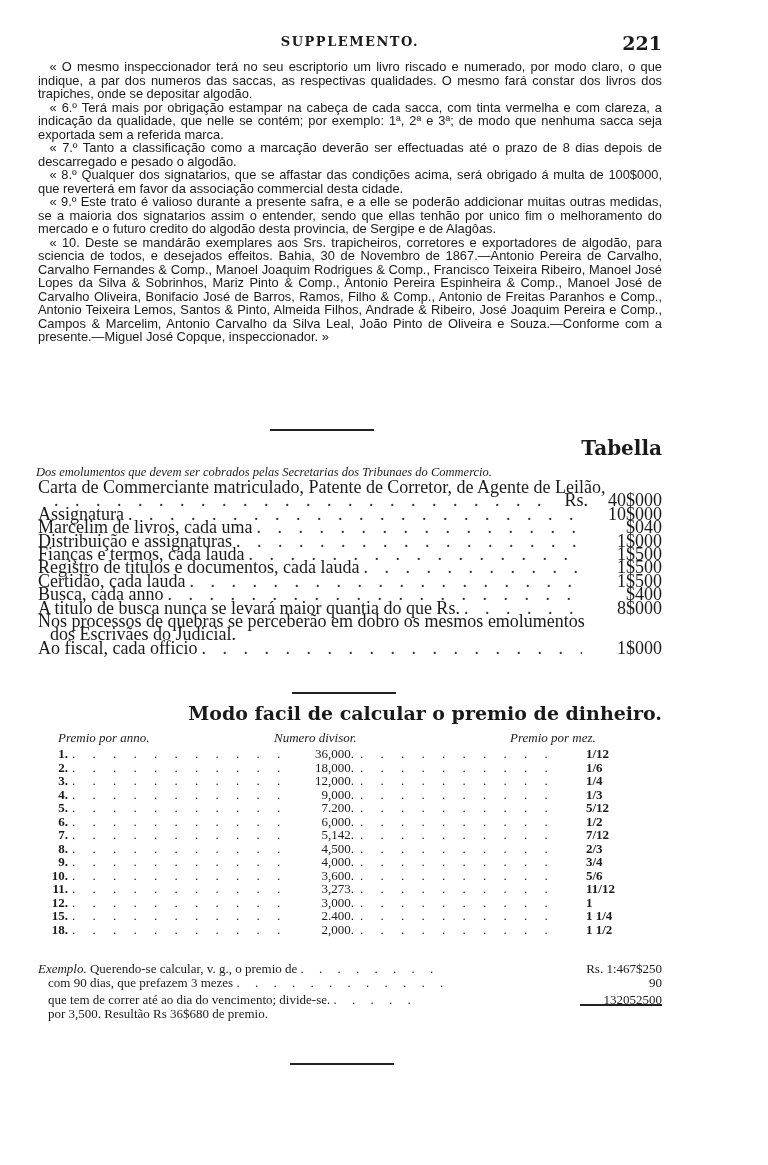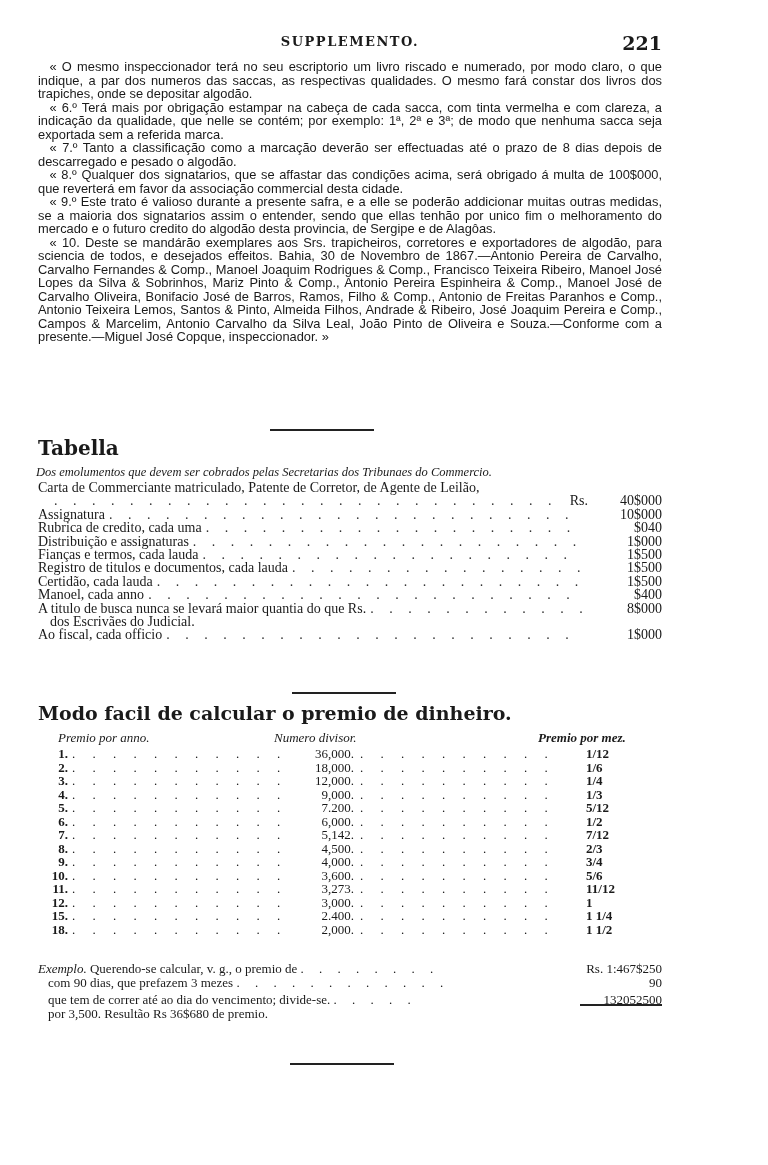"Tabella" .section-title { text-align: left -> right }
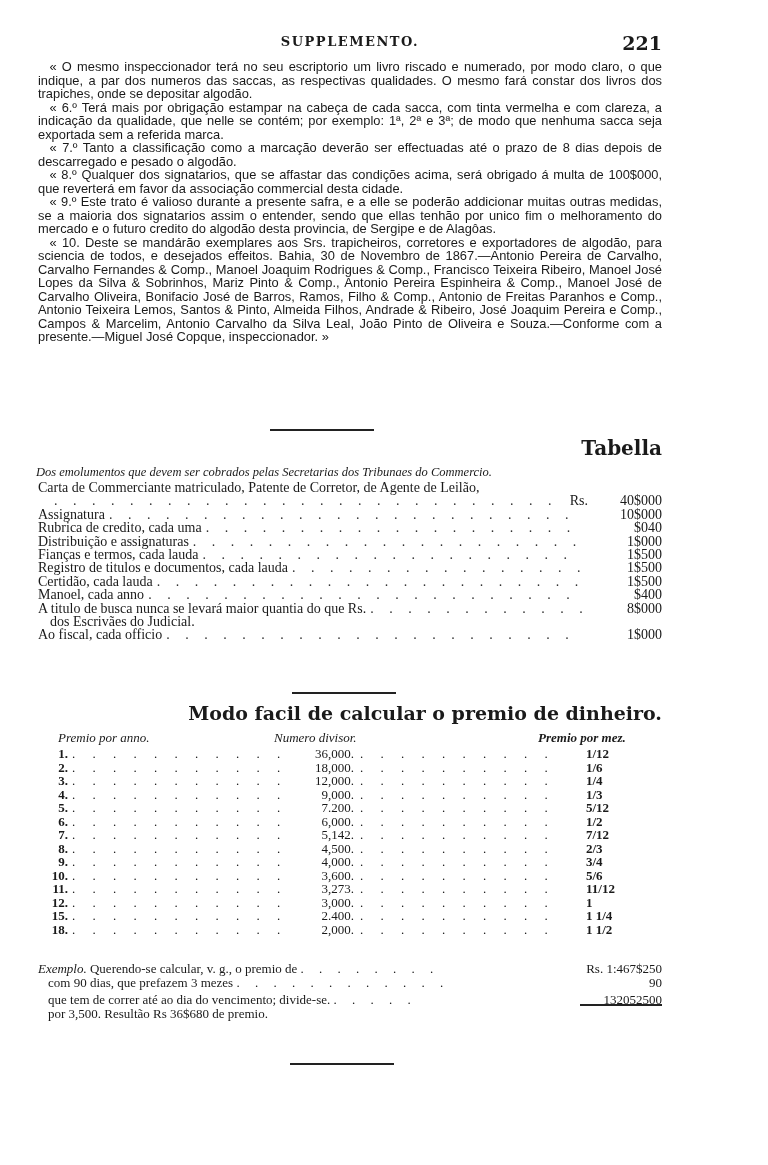"Carta de Commerciante matriculado," .fees { font-size: 14px -> 18px }
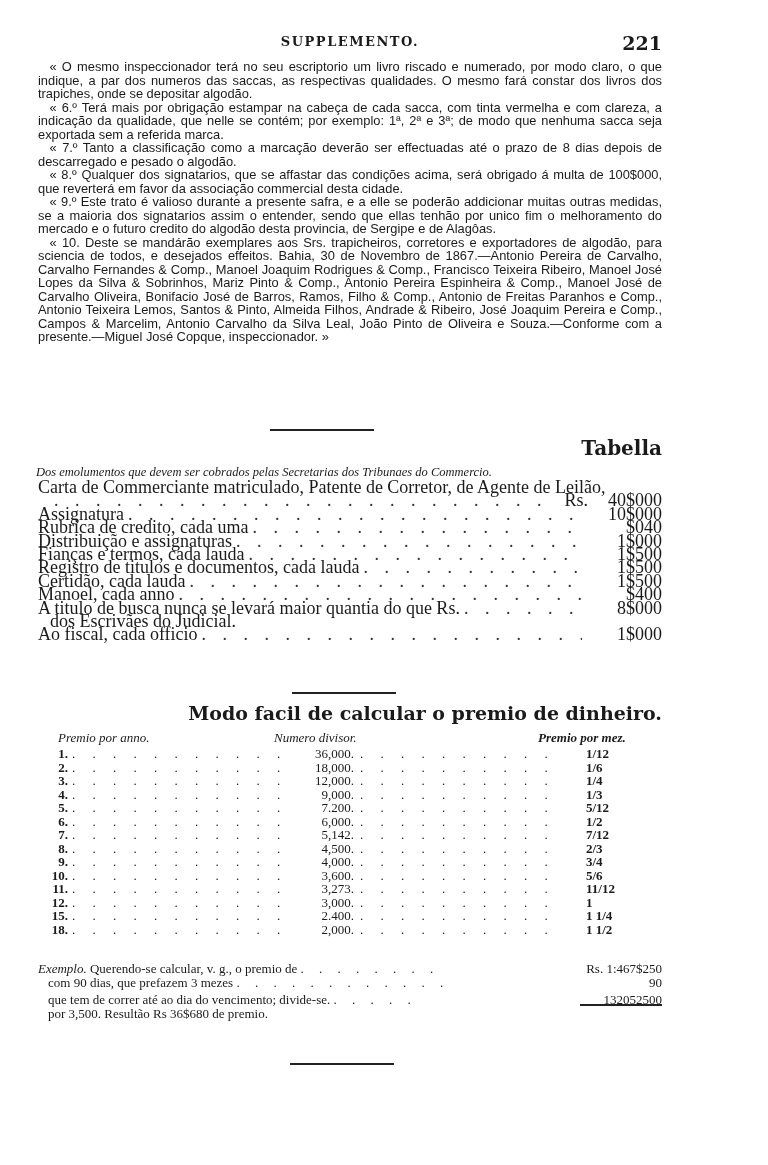"Rubrica de credito, cada uma" span.fee-label { text: Rubrica de credito -> Marcelim de livros }
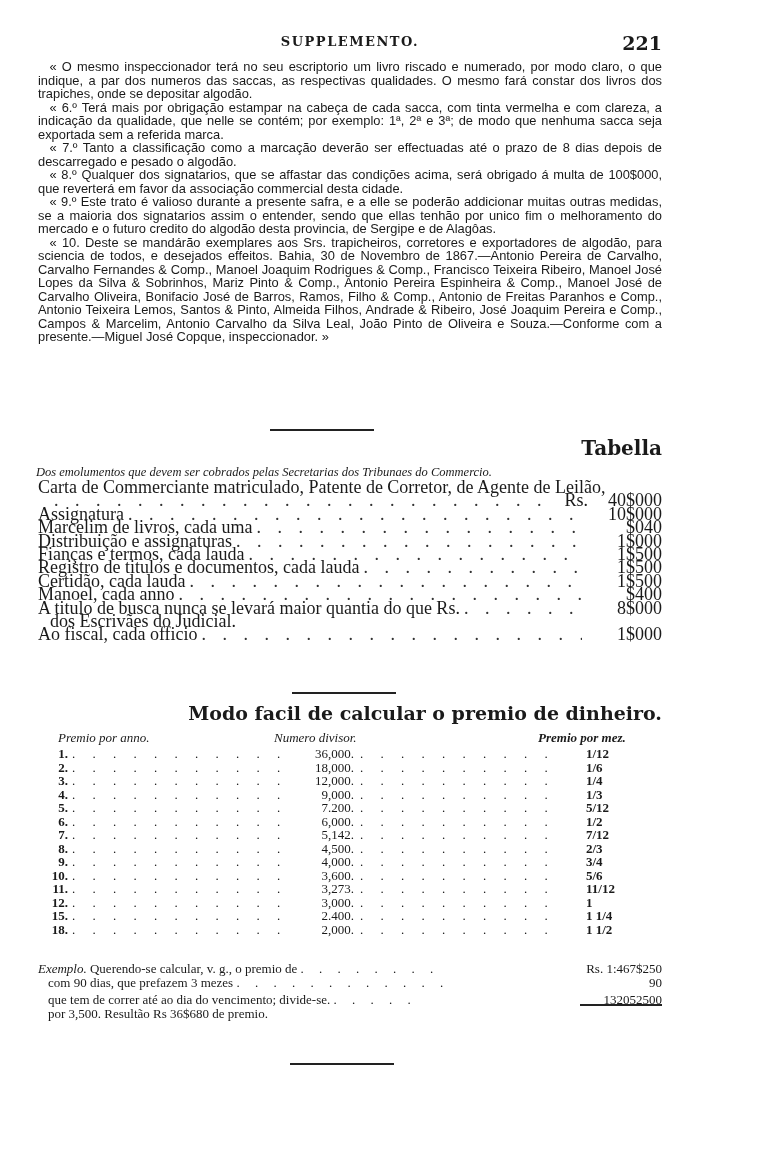"Manoel, cada anno" span.fee-label { text: Manoel -> Busca }
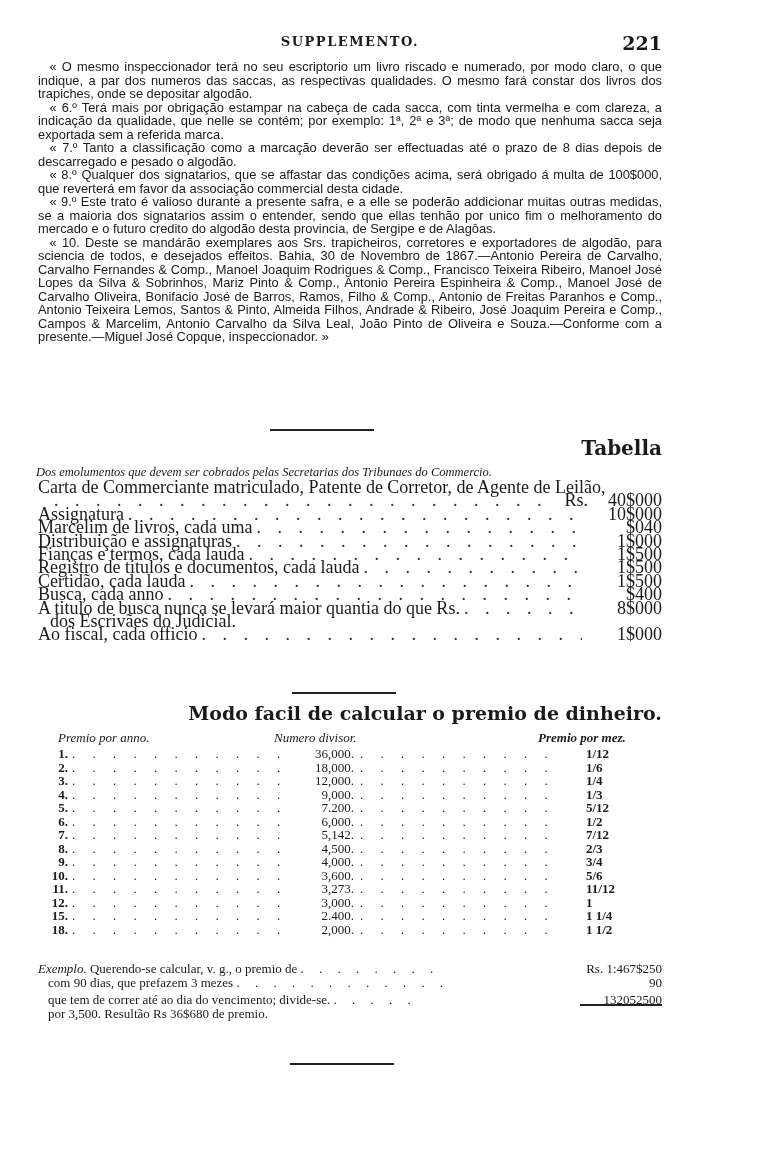"Nos processos de quebras se" div.fee-row { html: none -> <div> <span>Nos processos de quebras se perceberão em dobro os mesmos emolumentos</span> </div> }
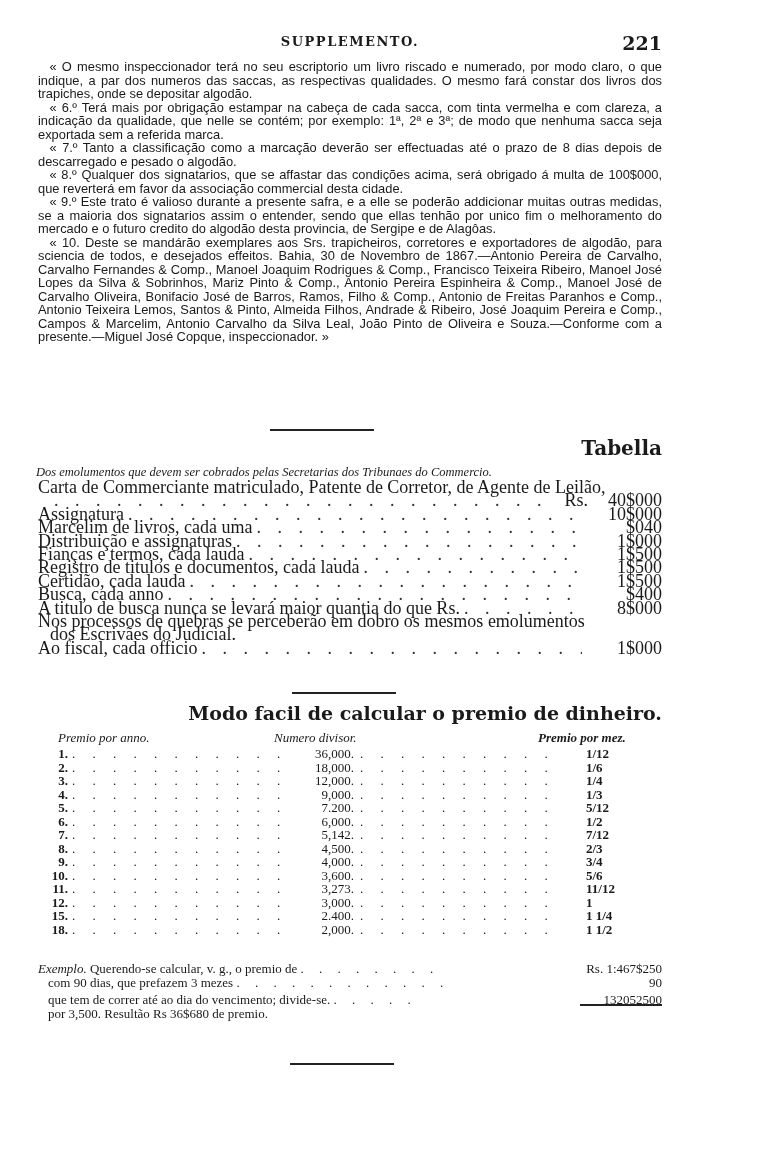"Premio por mez." span { font-weight: bold -> none; left: 500px -> 472px }
